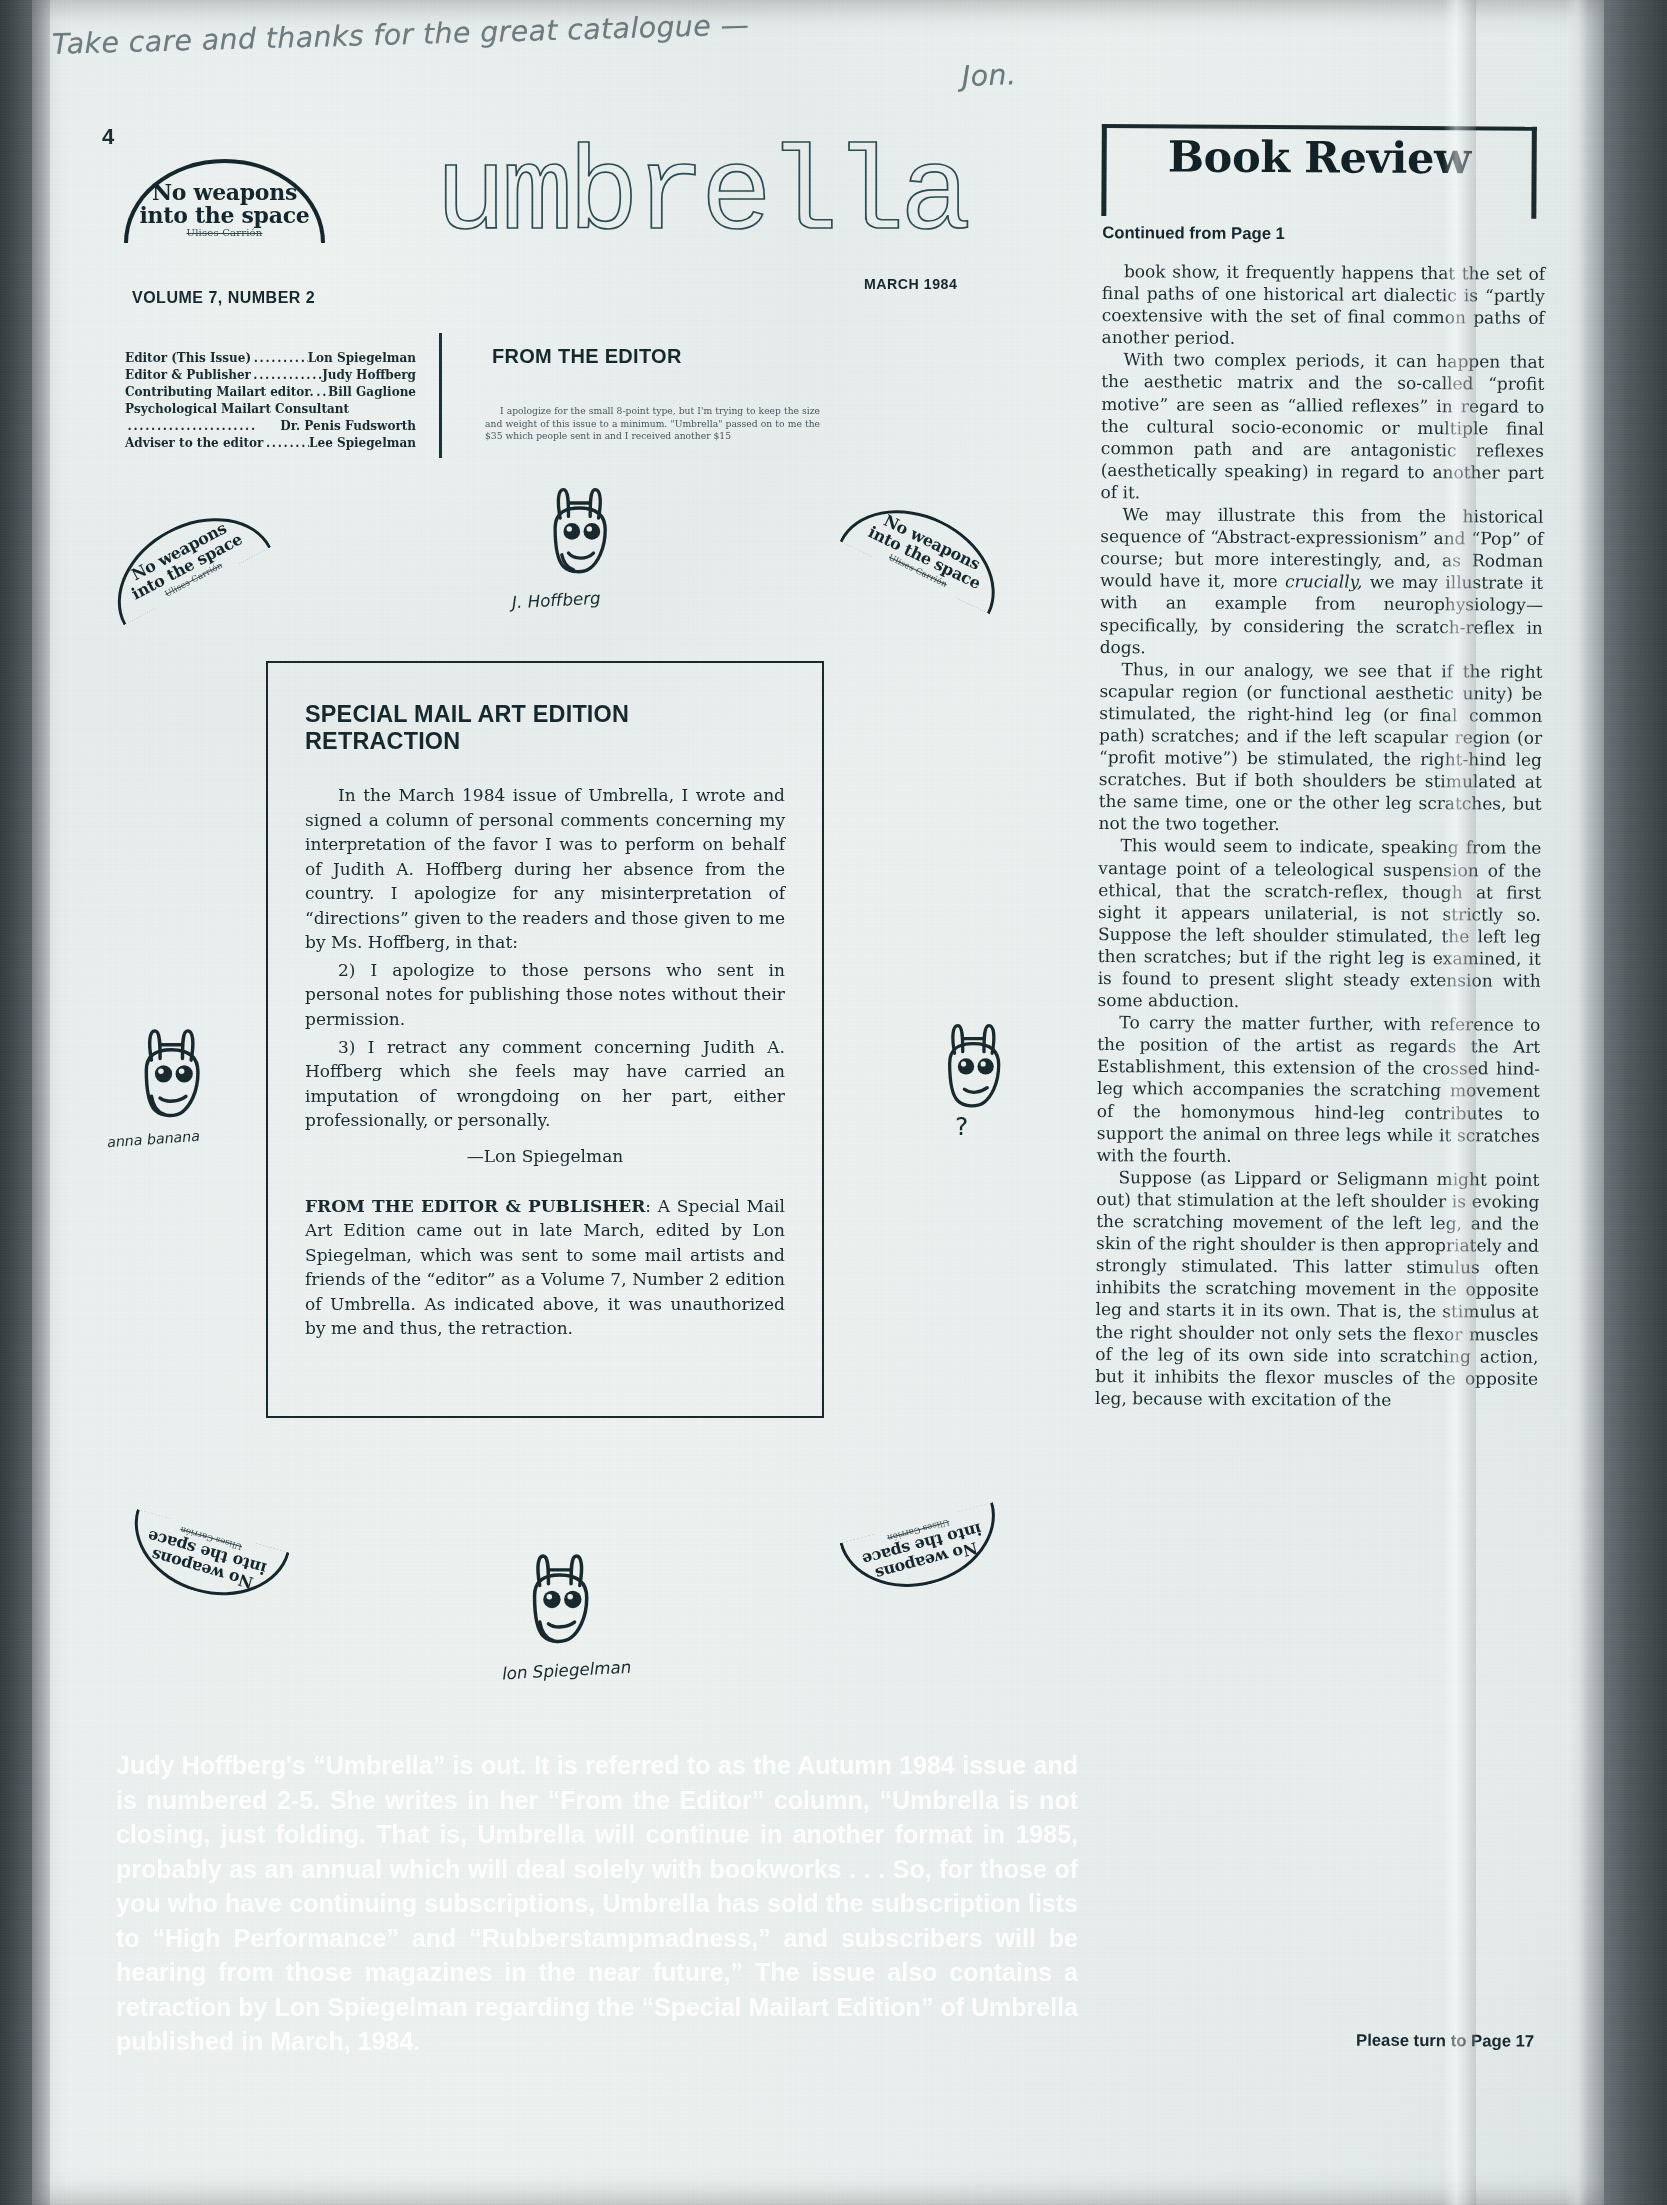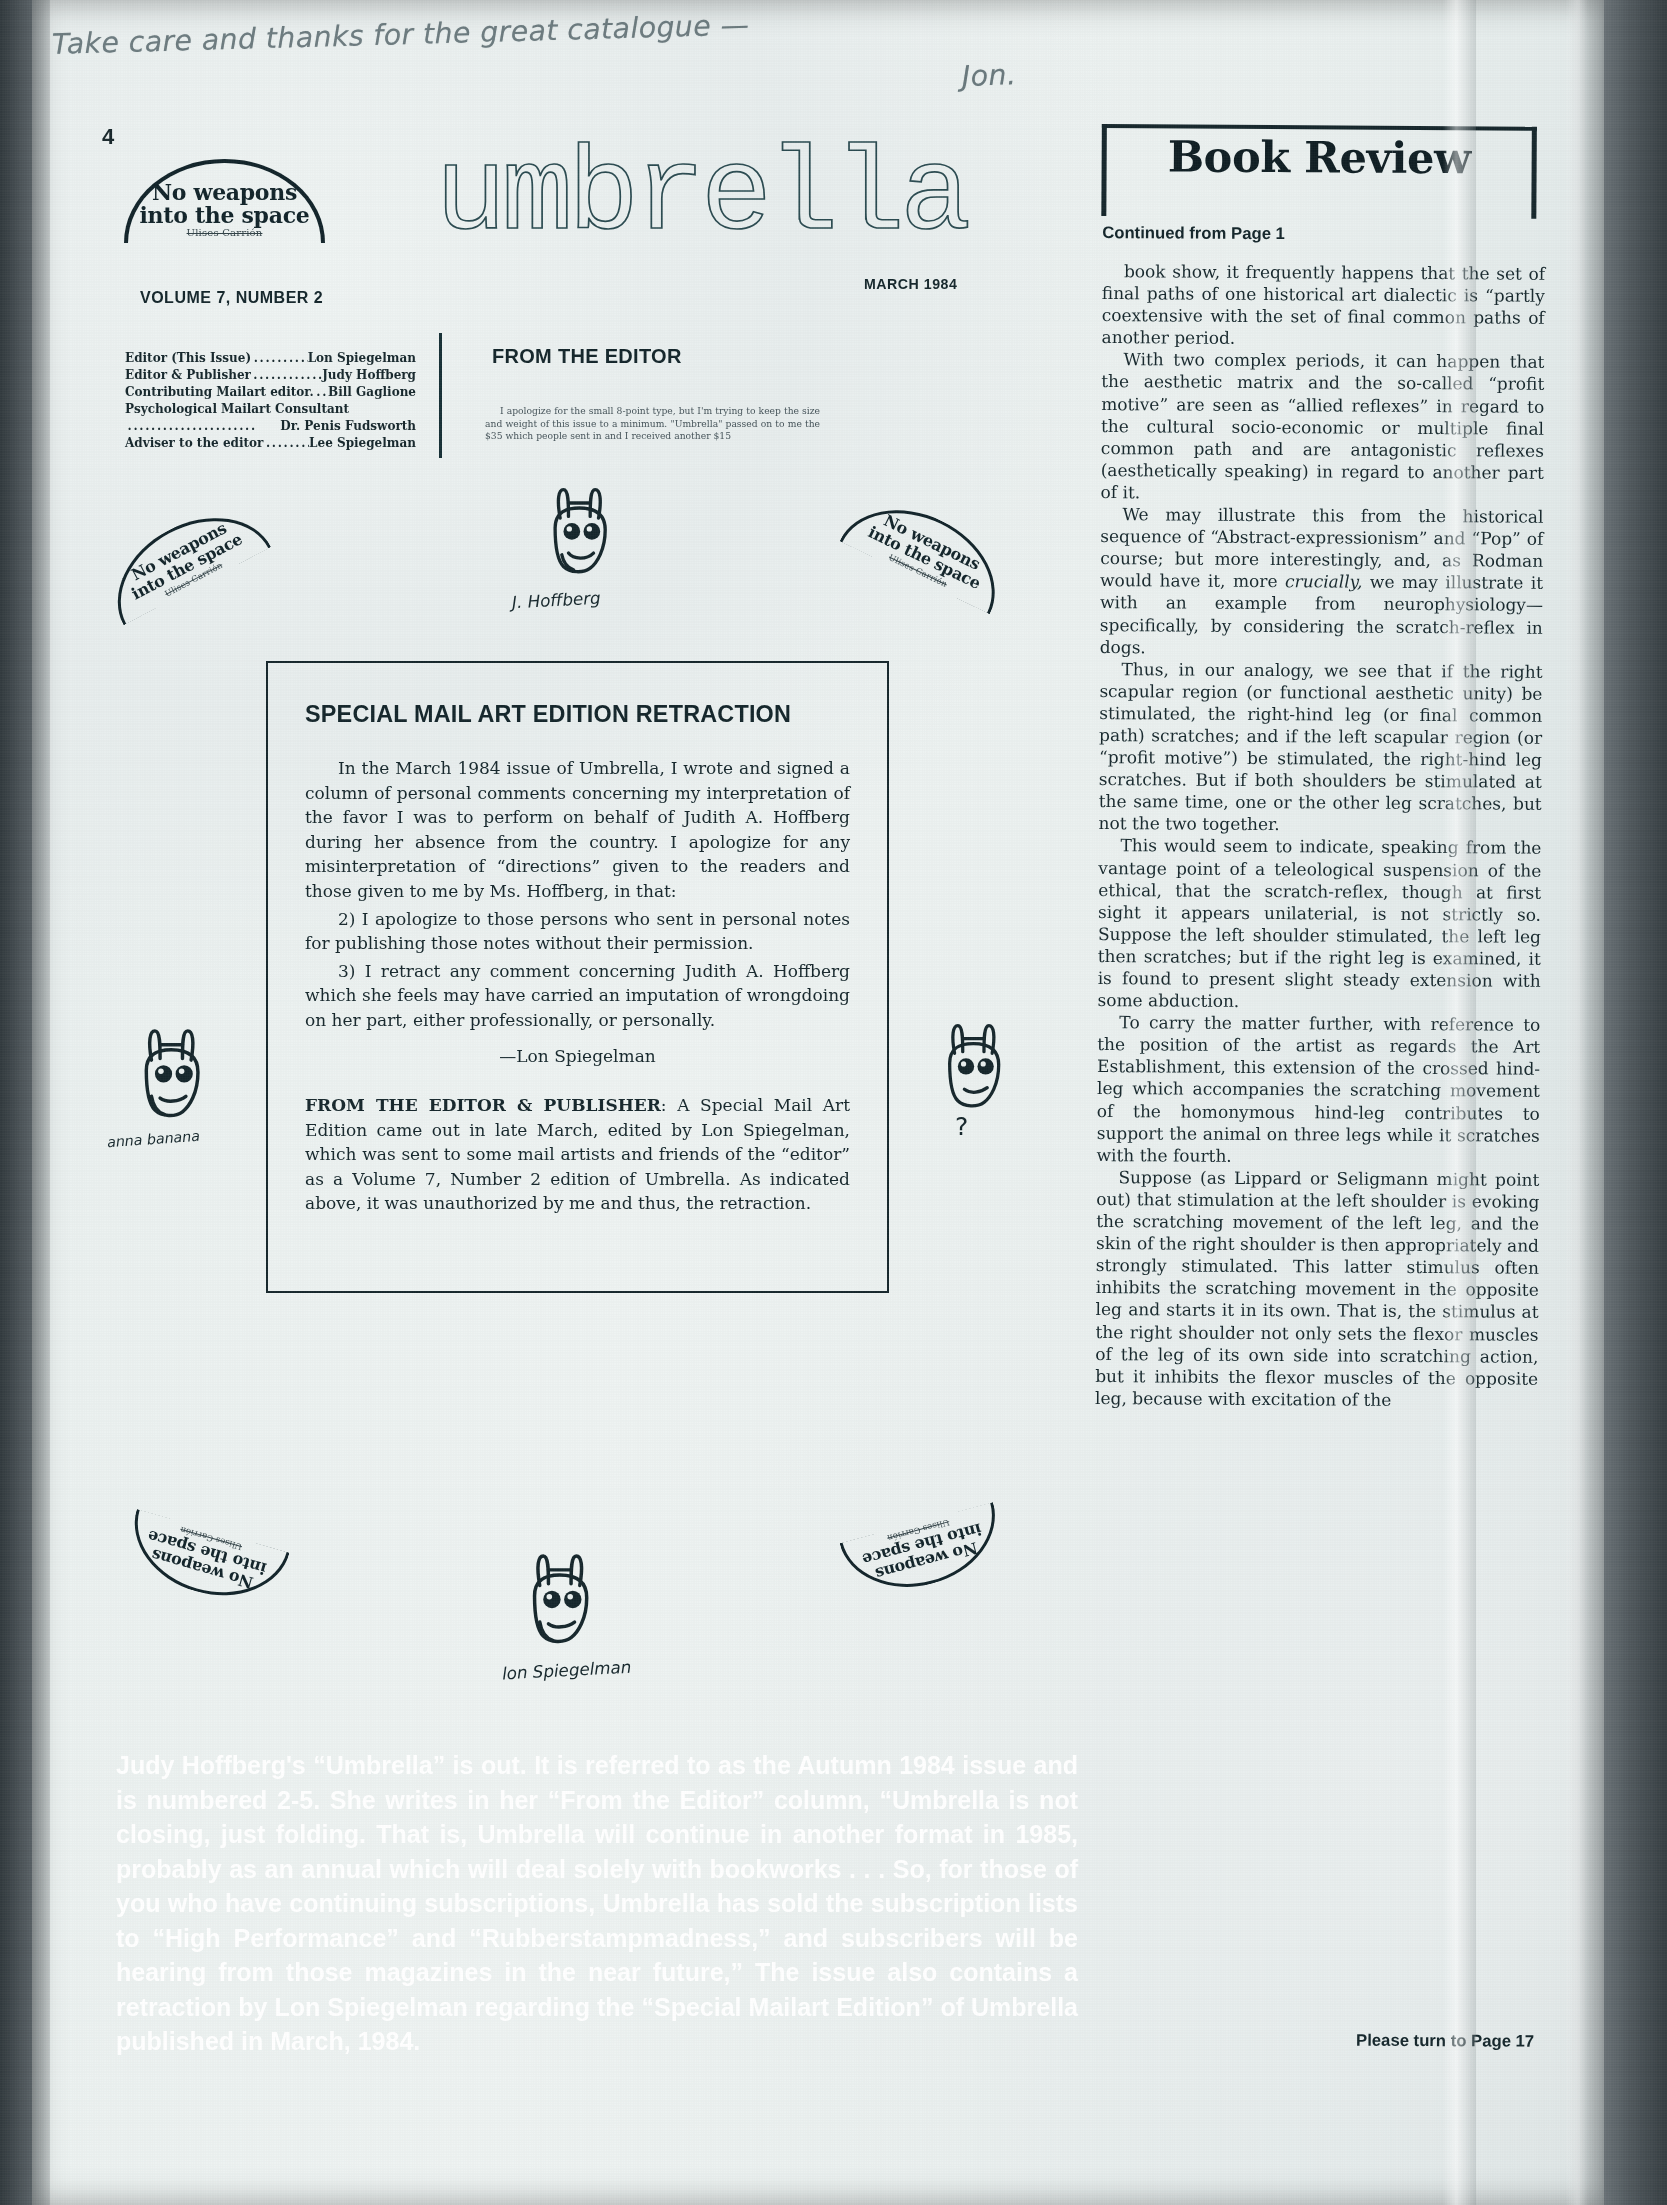"VOLUME 7, NUMBER 2" #volnum { left: 140px -> 132px }
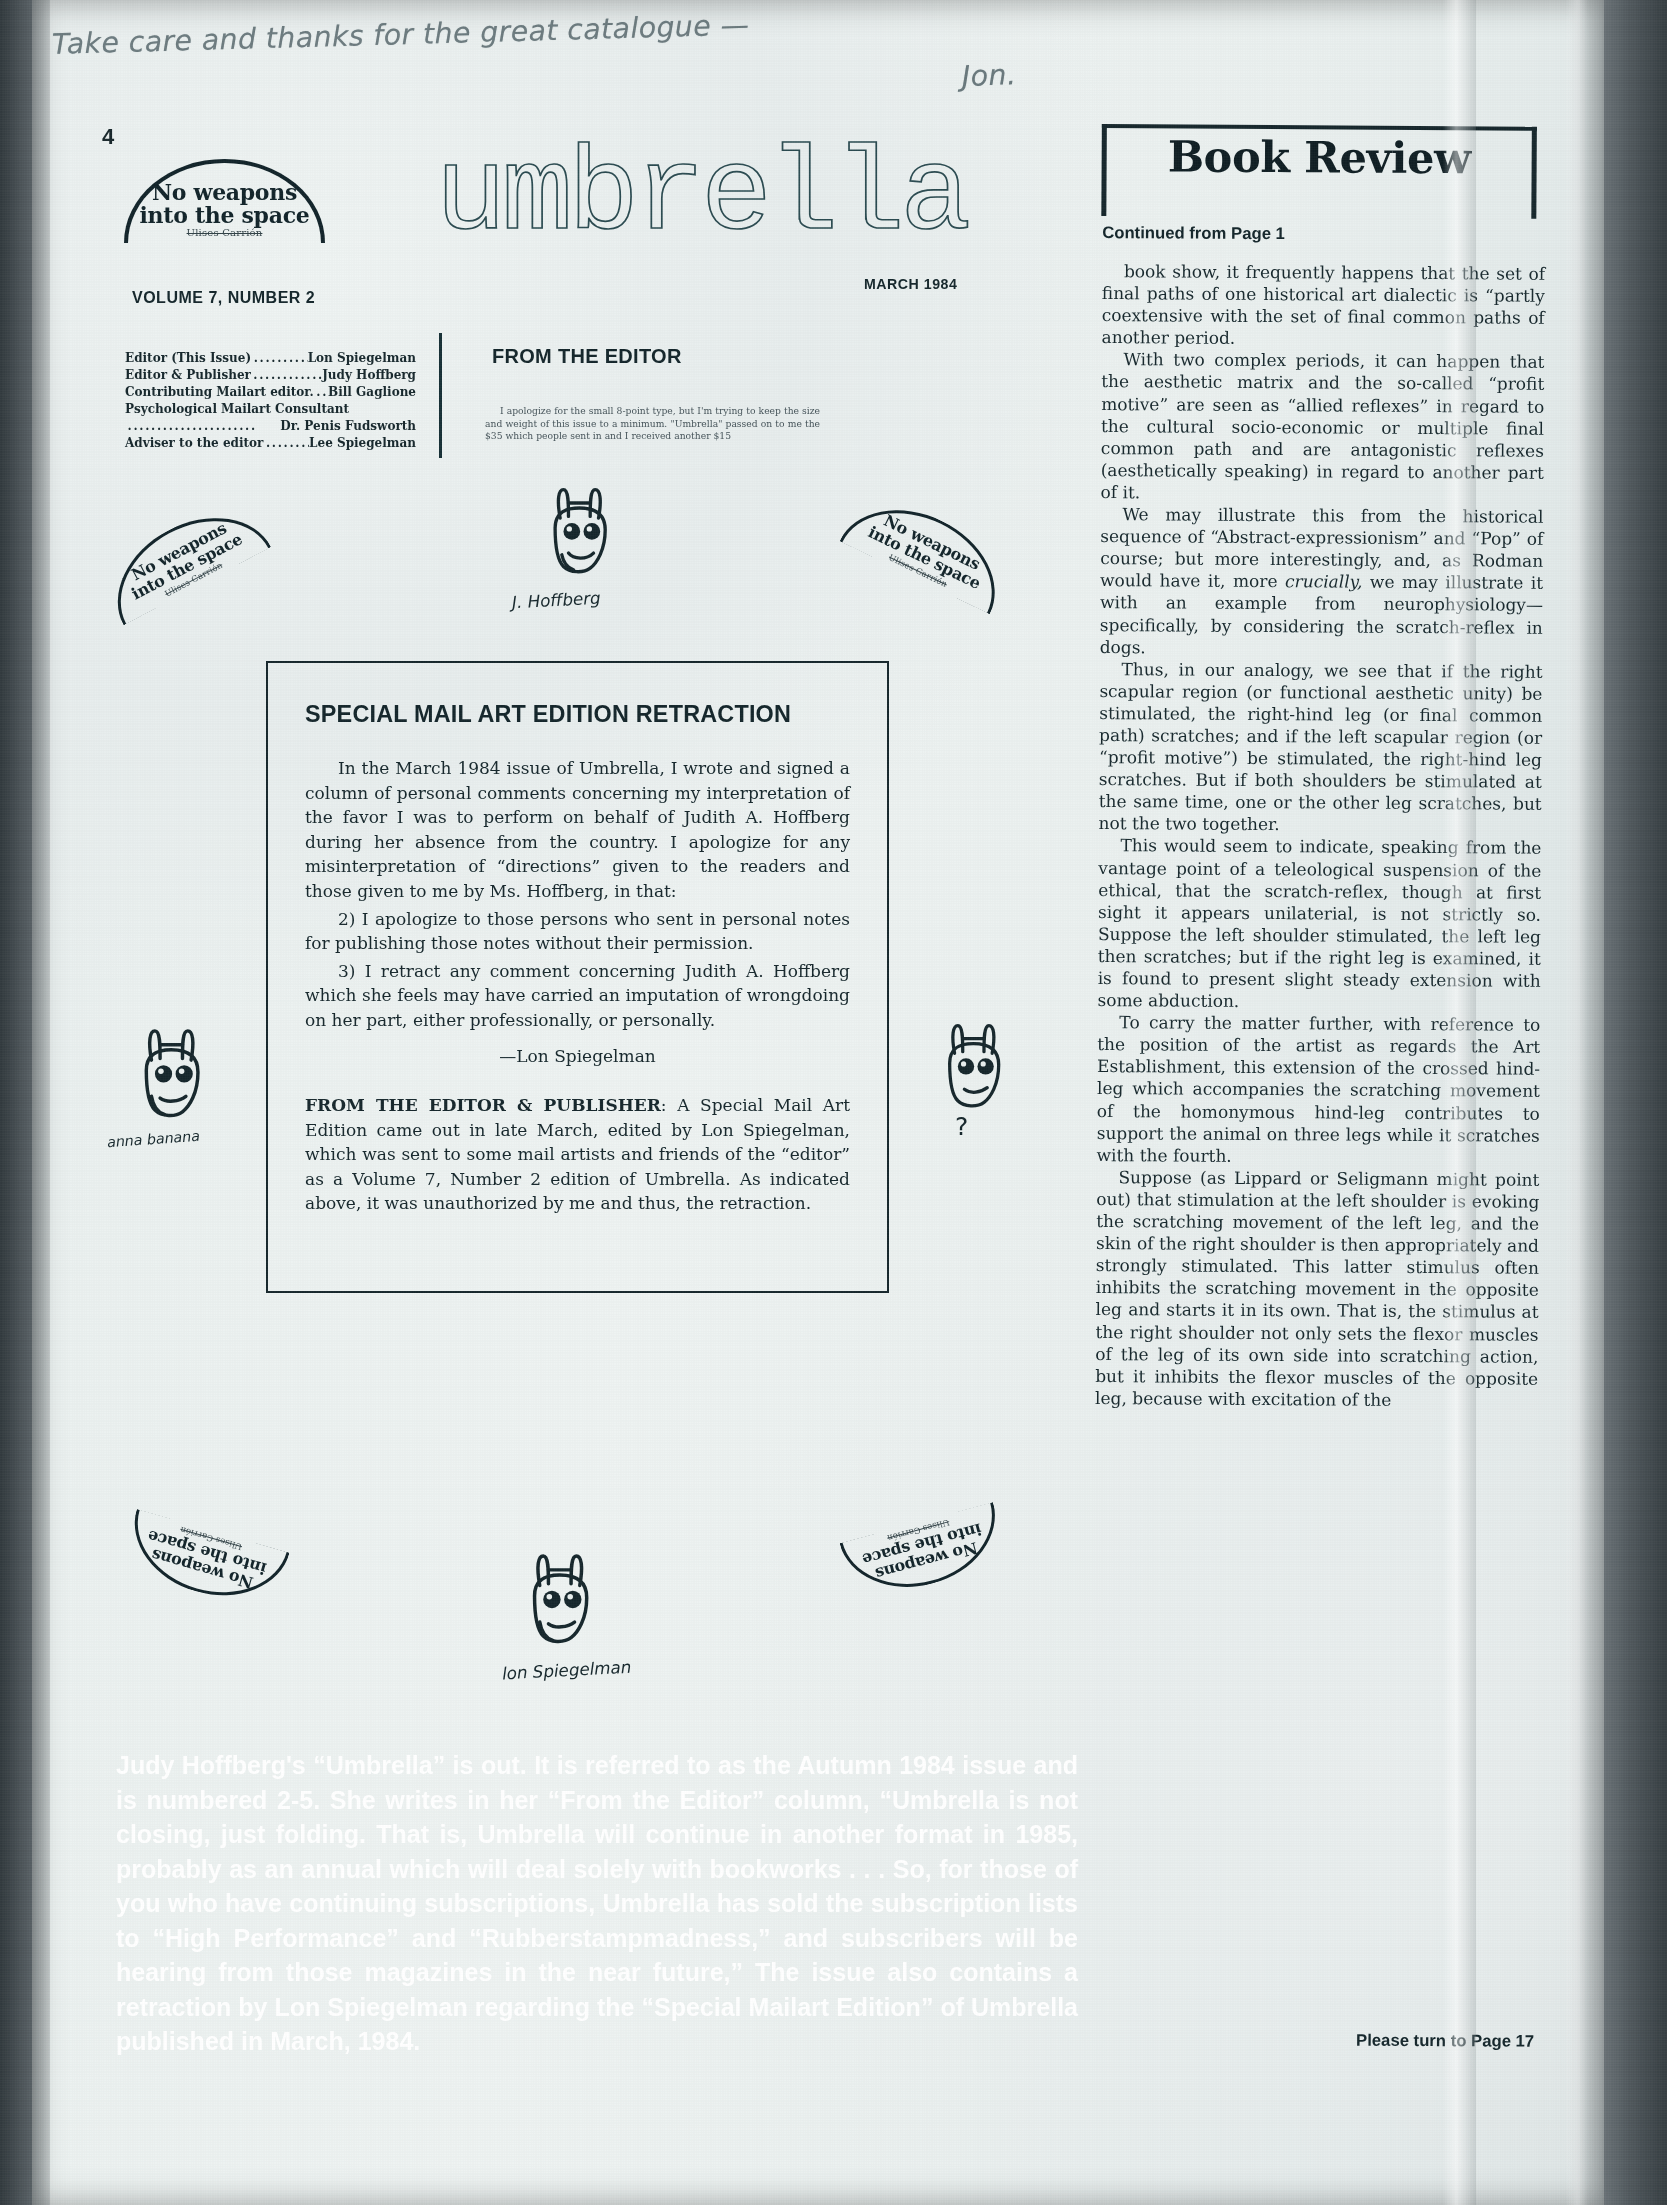"SPECIAL MAIL ART EDITION RETRACTION" #box { width: 623px -> 558px }
